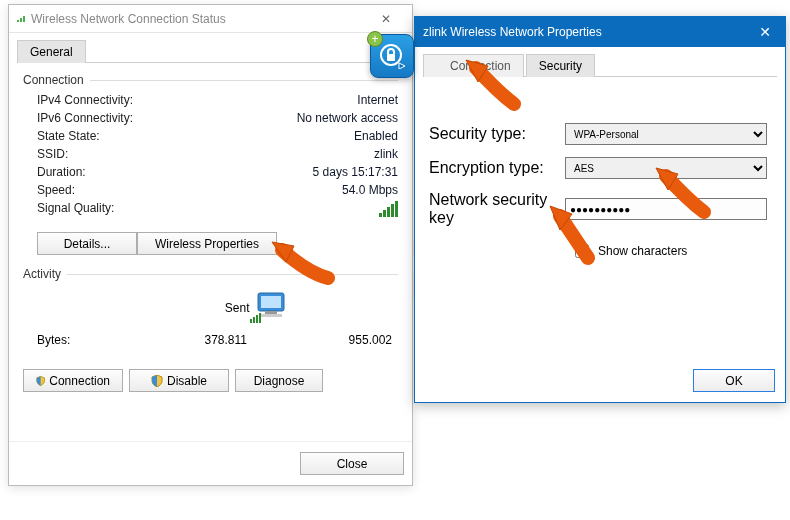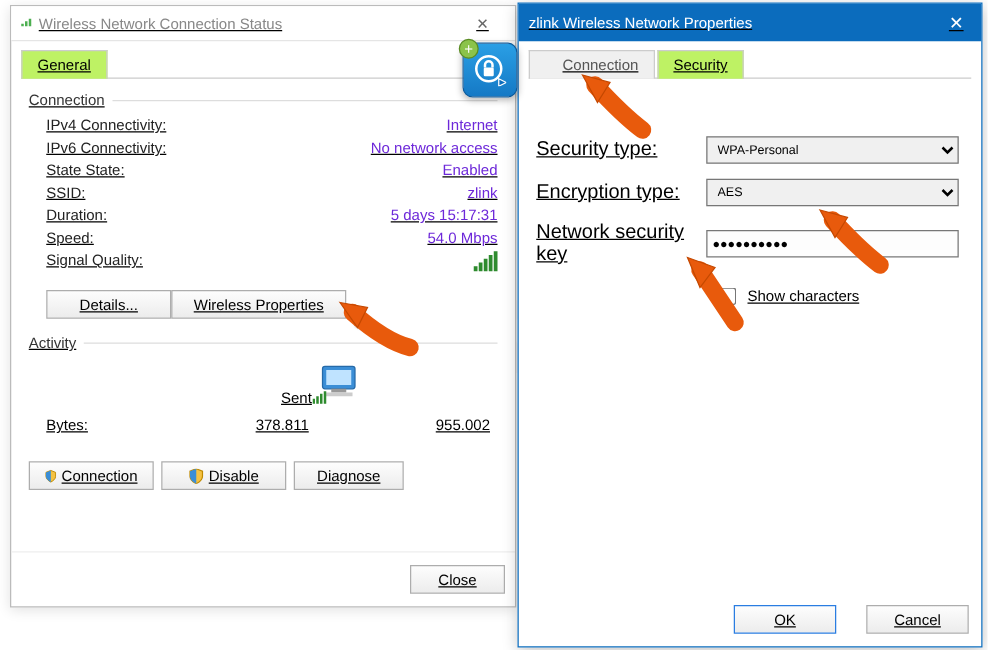"Wireless Network Connection Status" .window { text-decoration: underline -> none }
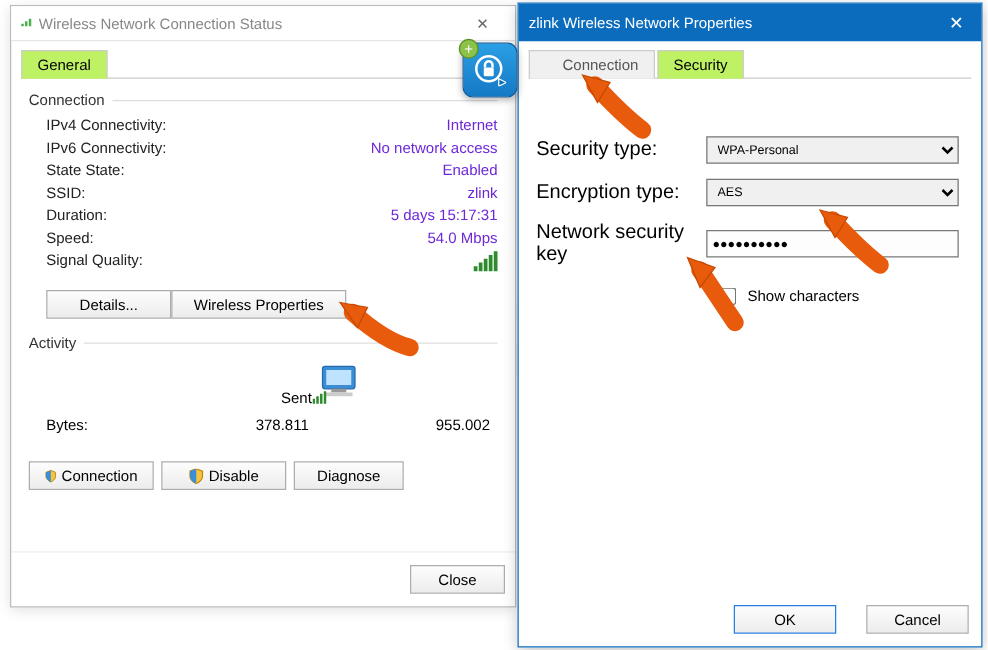"zlink Wireless Network Properties" #win-props { height: 516px -> 387px; top: 2px -> 16px }
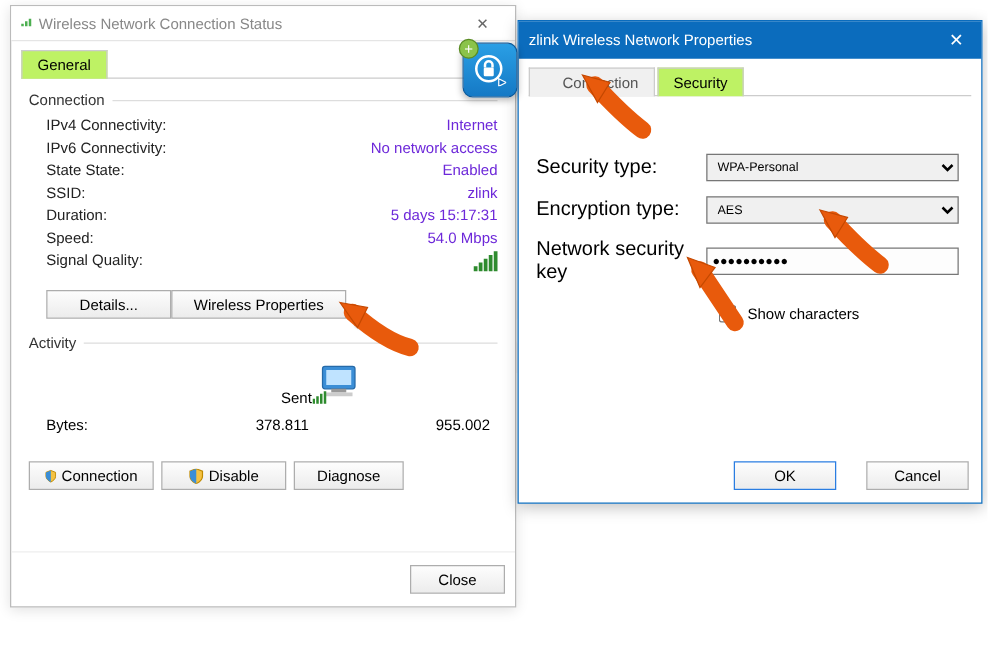"General" .tab { background: #bef264 -> #e5e5e5 }
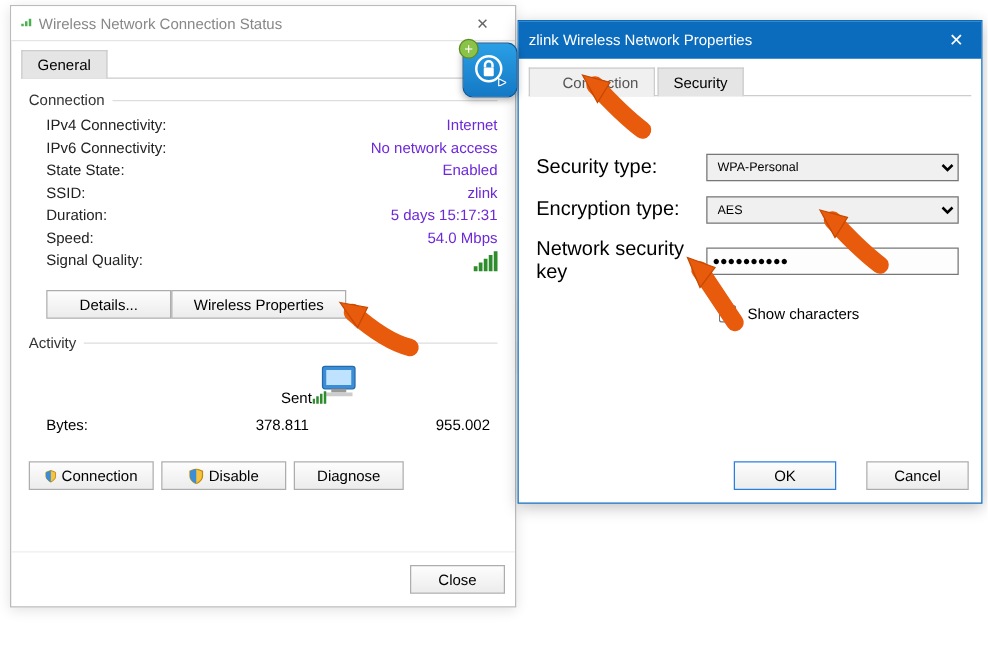"Internet" .kv .v { color: #6d28d9 -> #0f172a }
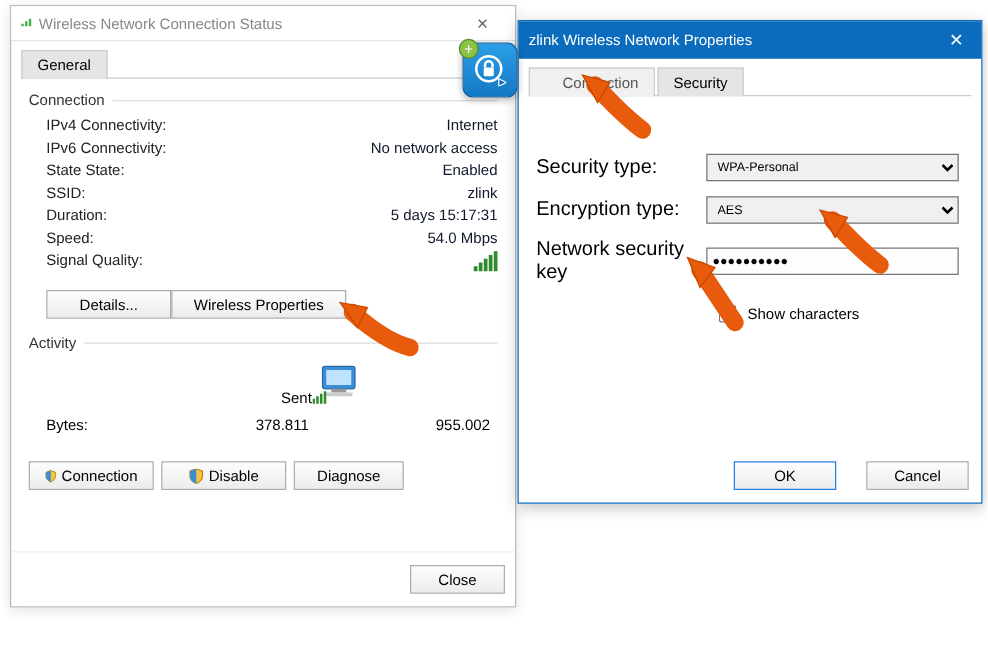"Sent" .activity { align-items: flex-end -> center }
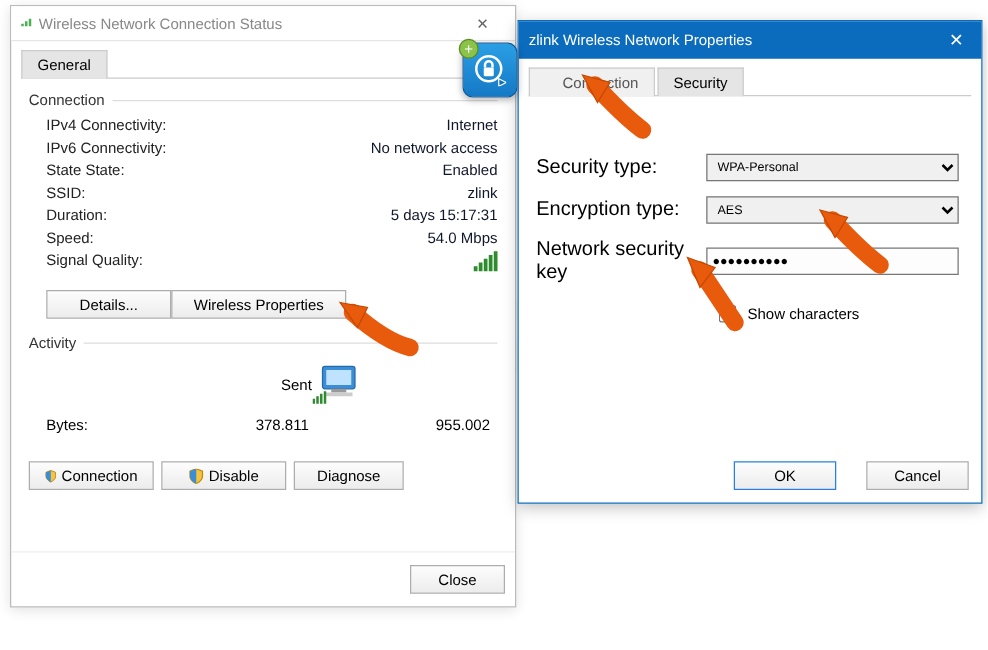"Cancel" button.btn { html: <button>Cancel</button> -> none }
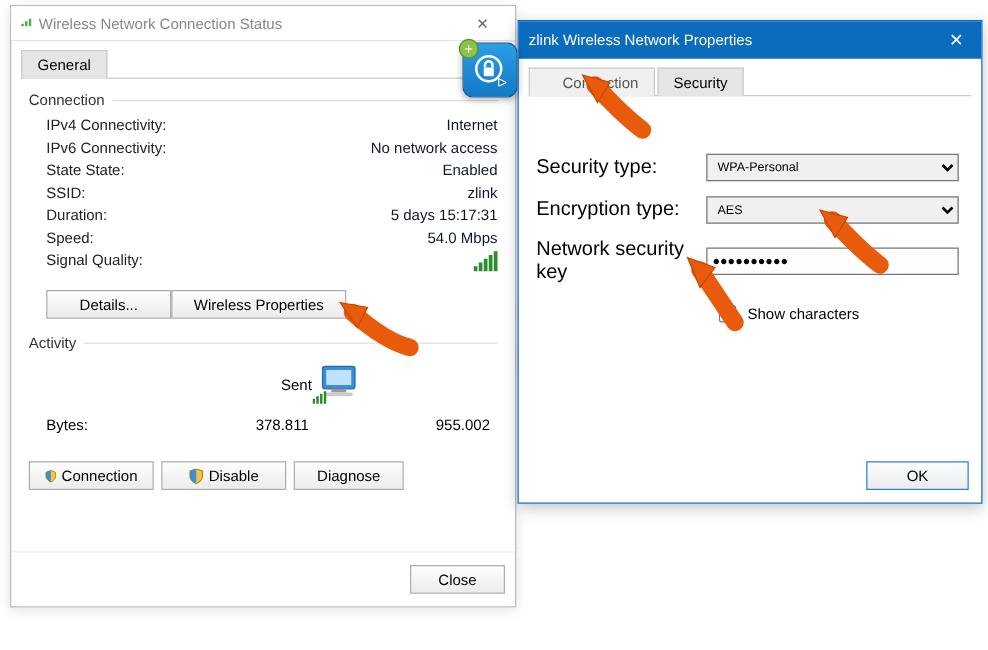"Close" button.btn { width: 76px -> 104px }
